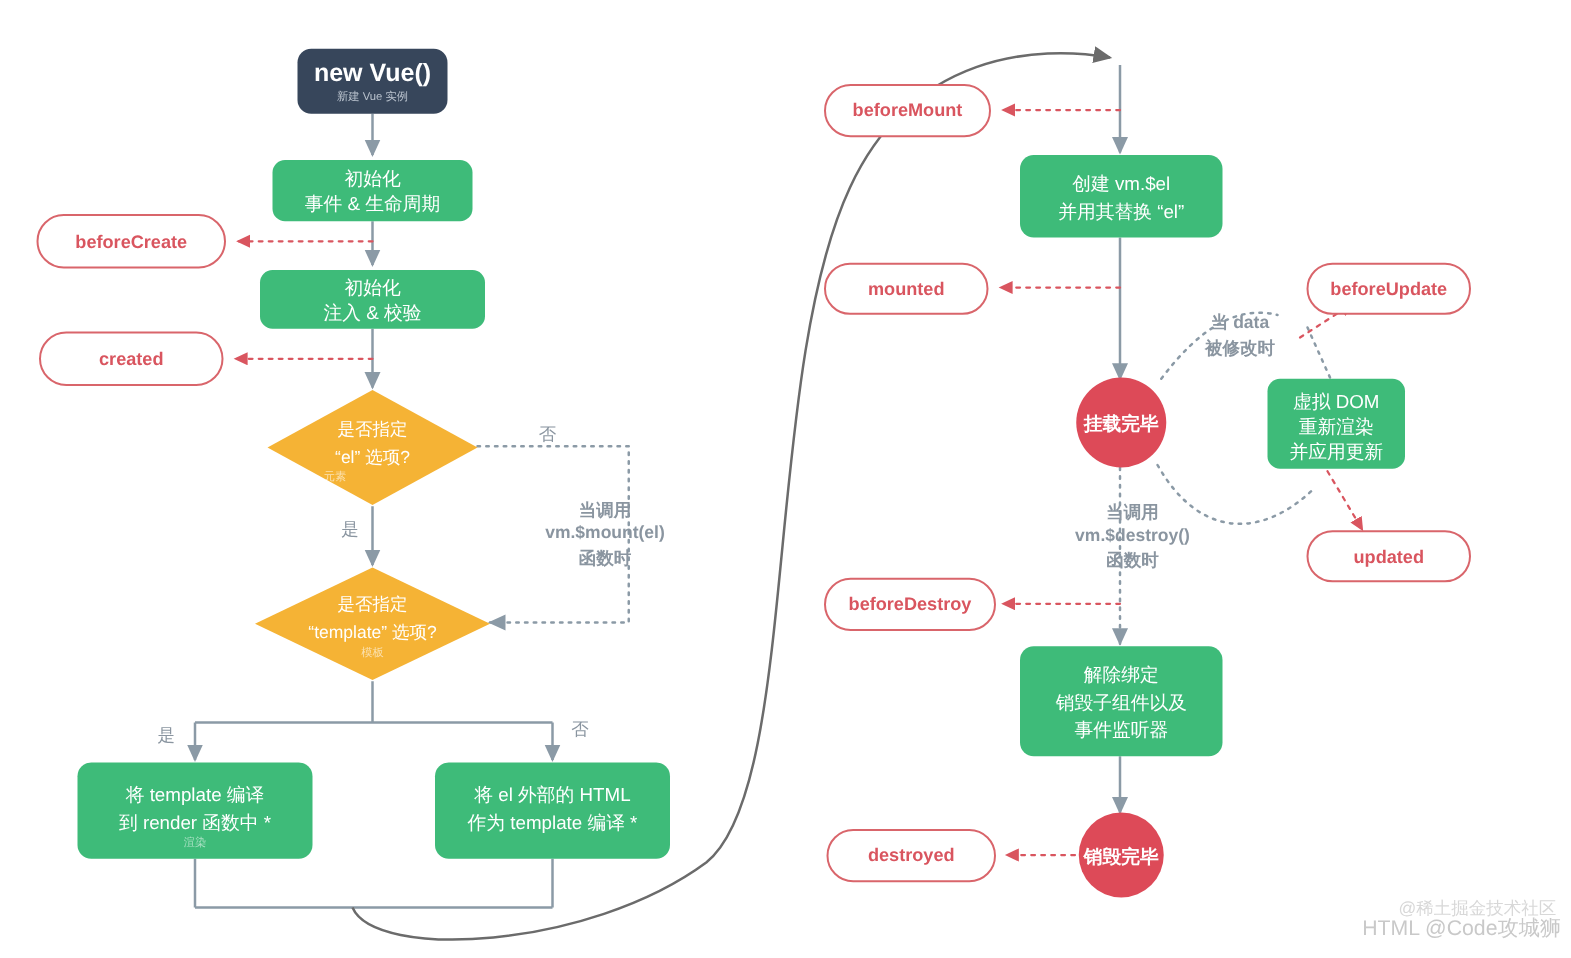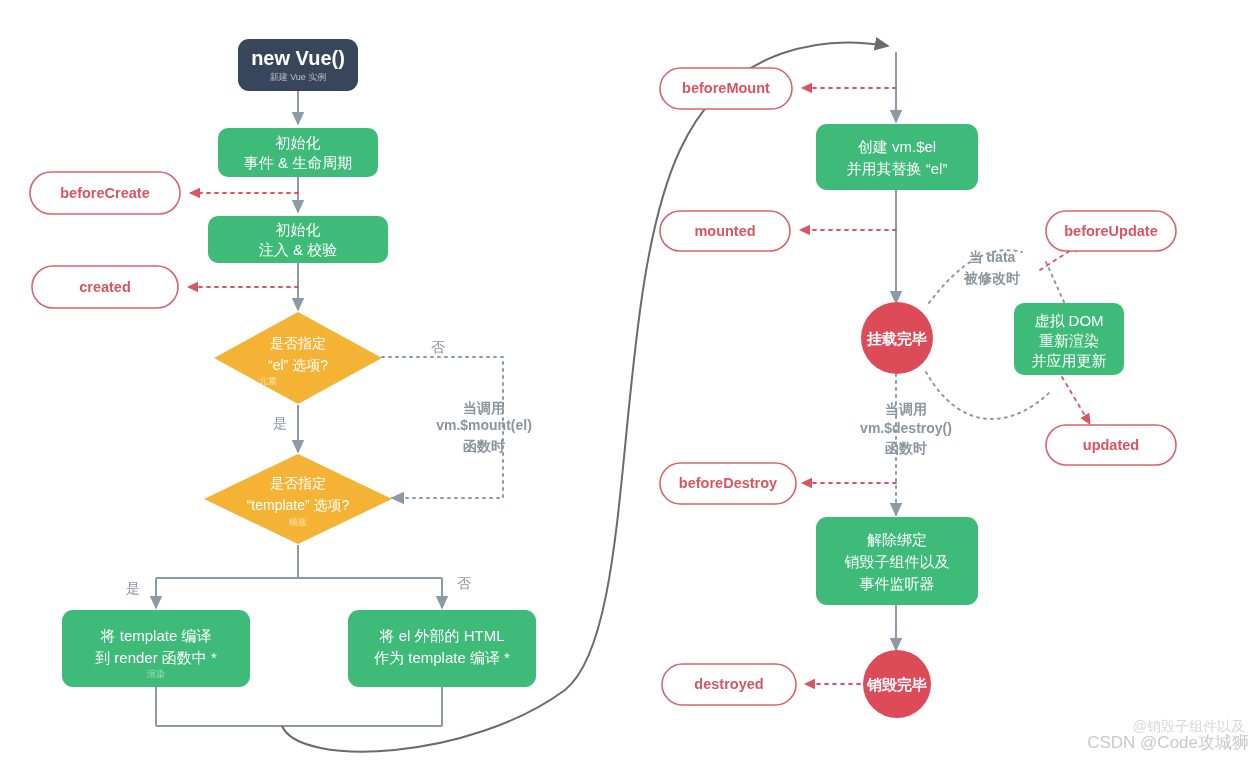"@销毁子组件以及" div.watermark-a { text: @销毁子组件以及 -> @稀土掘金技术社区 }
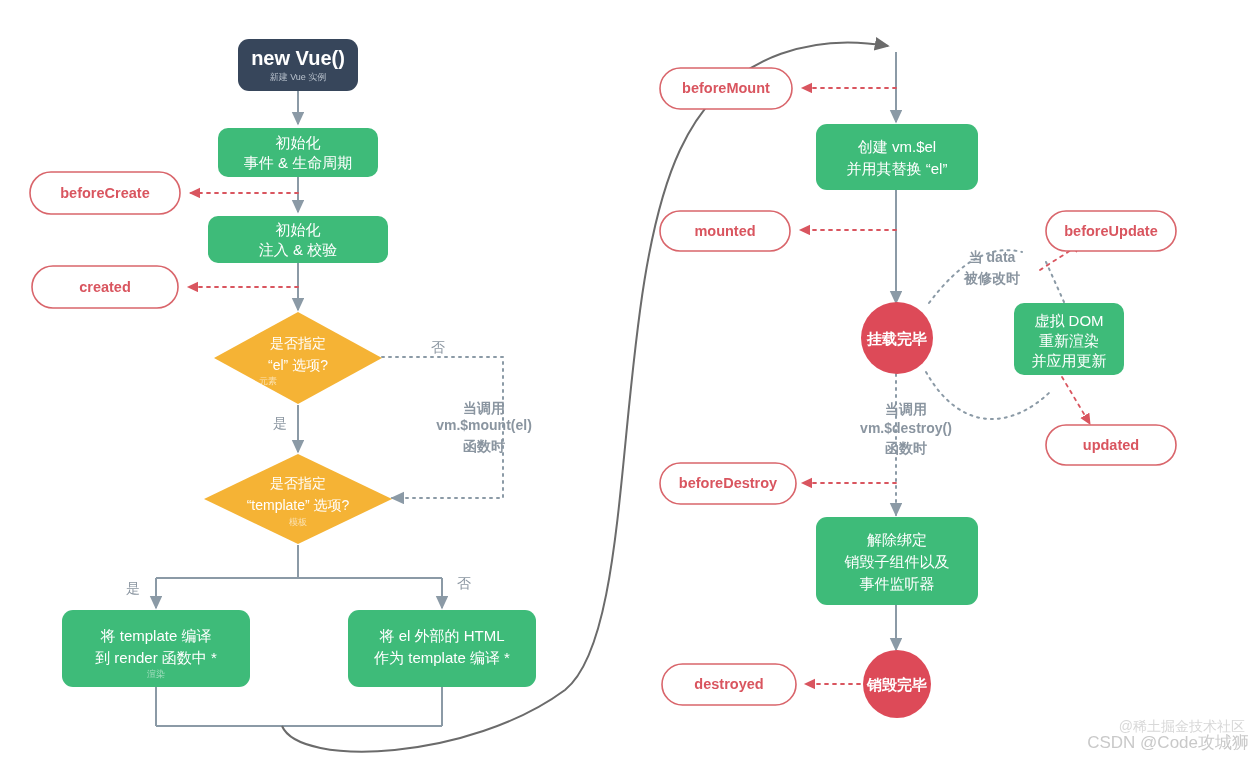"CSDN @Code攻城狮" div.watermark-b { text: CSDN -> HTML }
